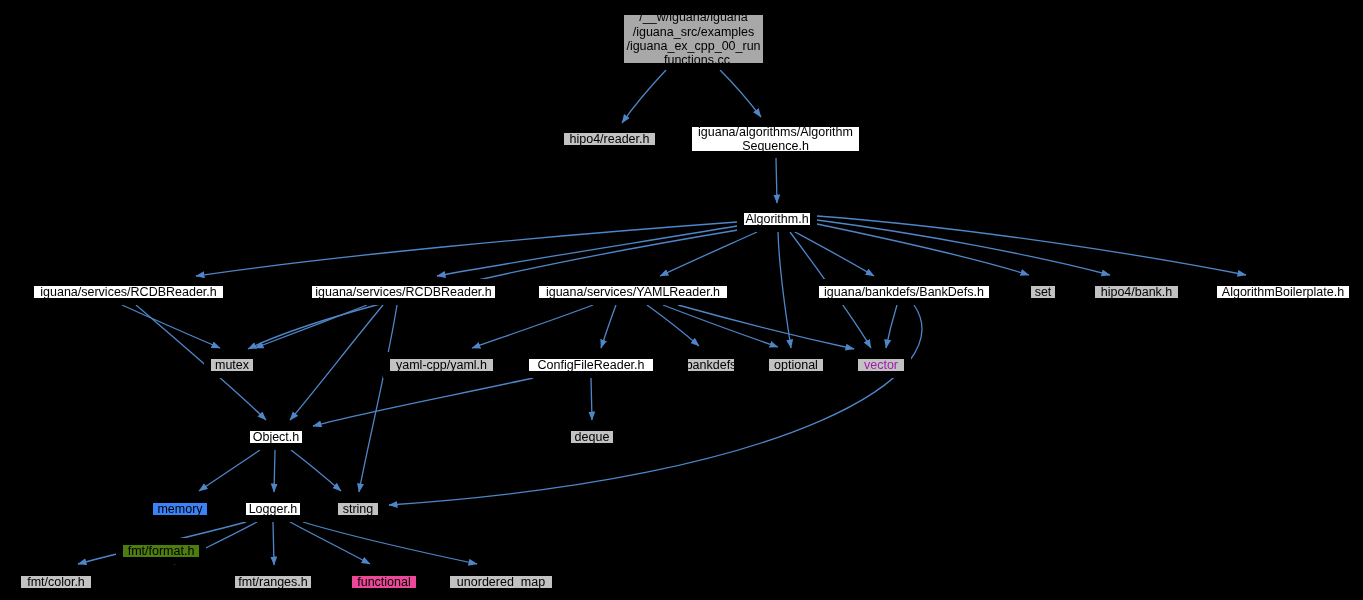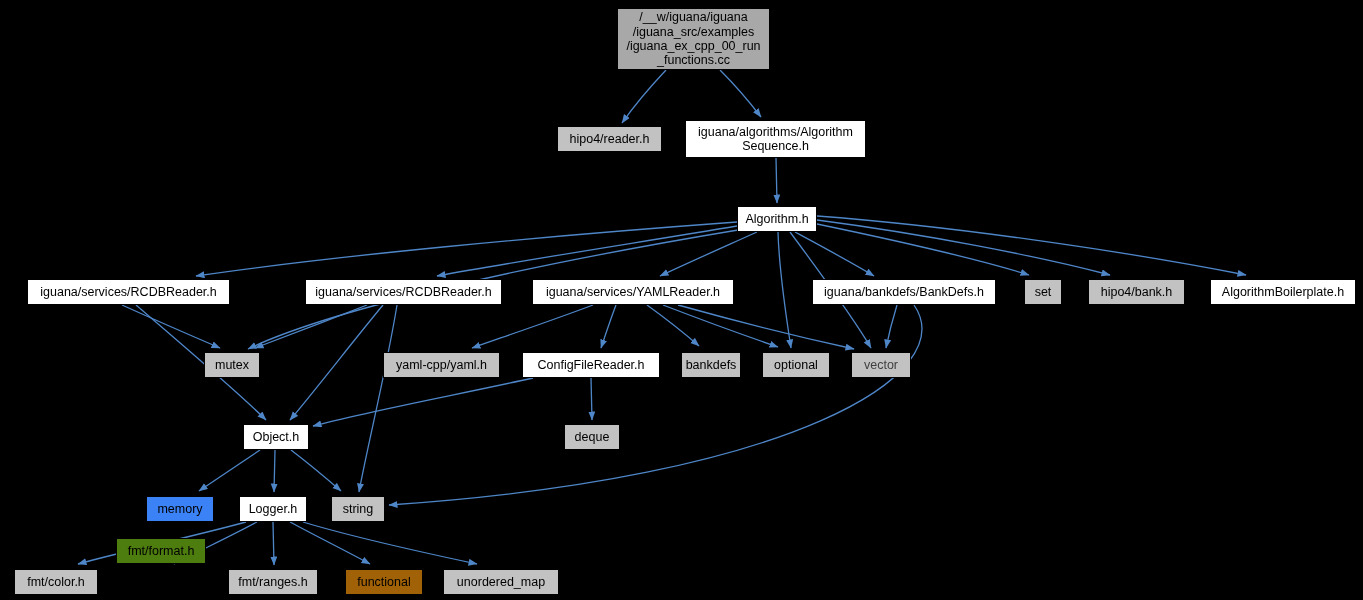"/__w/iguana/iguana" .node { border: 1px solid #a21caf -> 7px solid #a21caf }
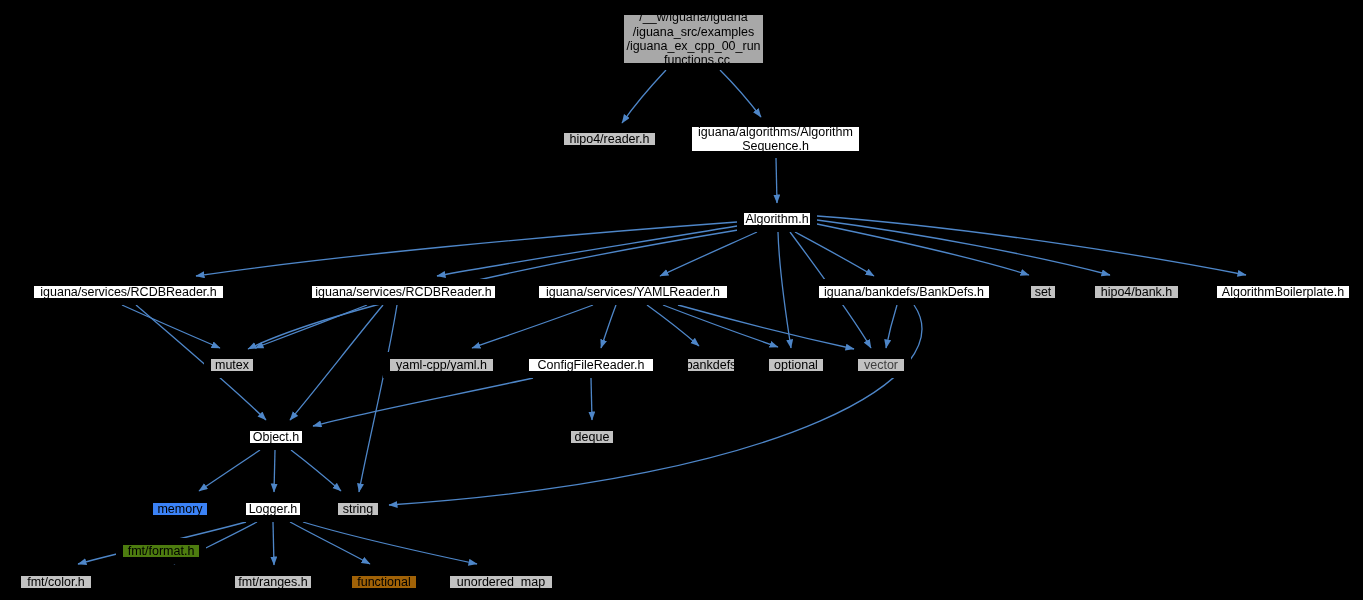"vector" div.node { color: #404040 -> #a21caf }
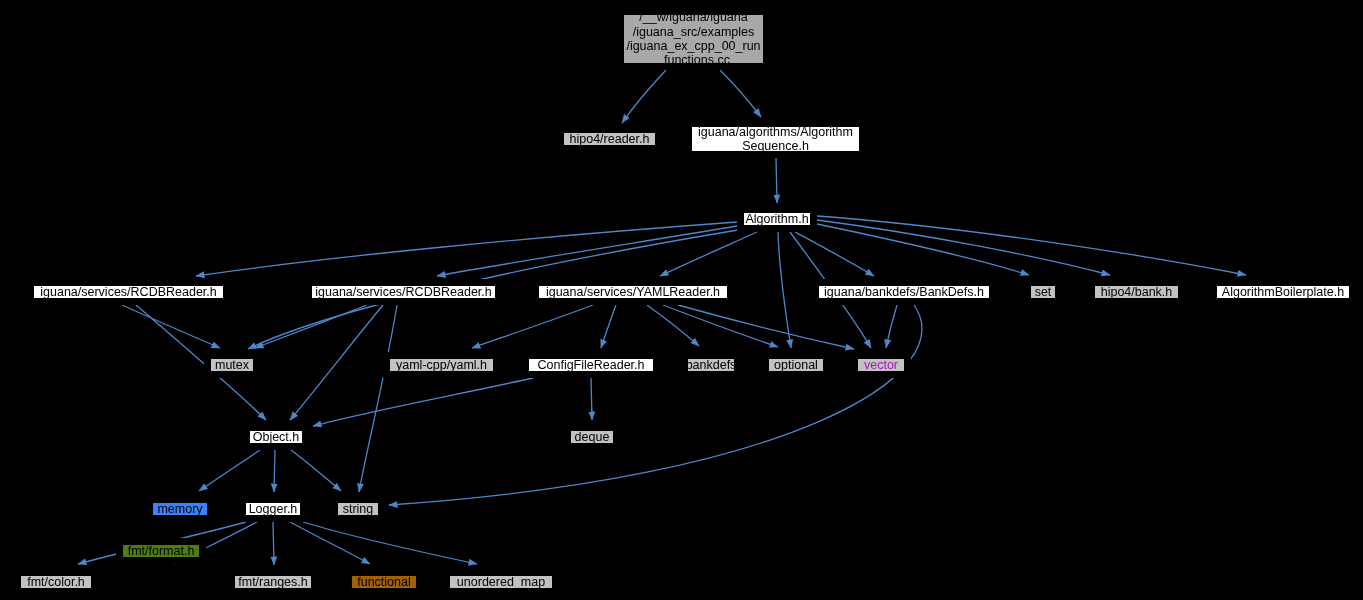"functional" div.node { background: #a16207 -> #ec4899 }
